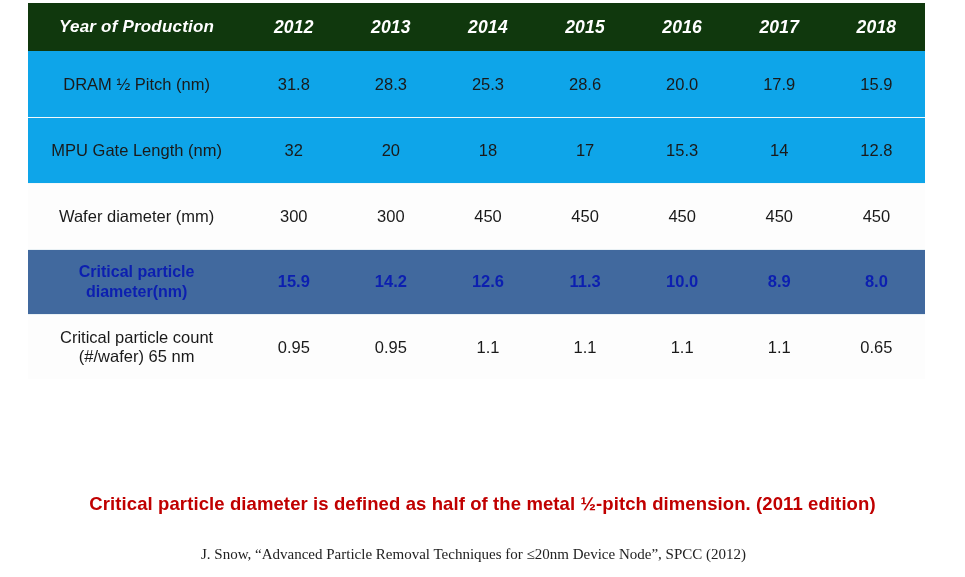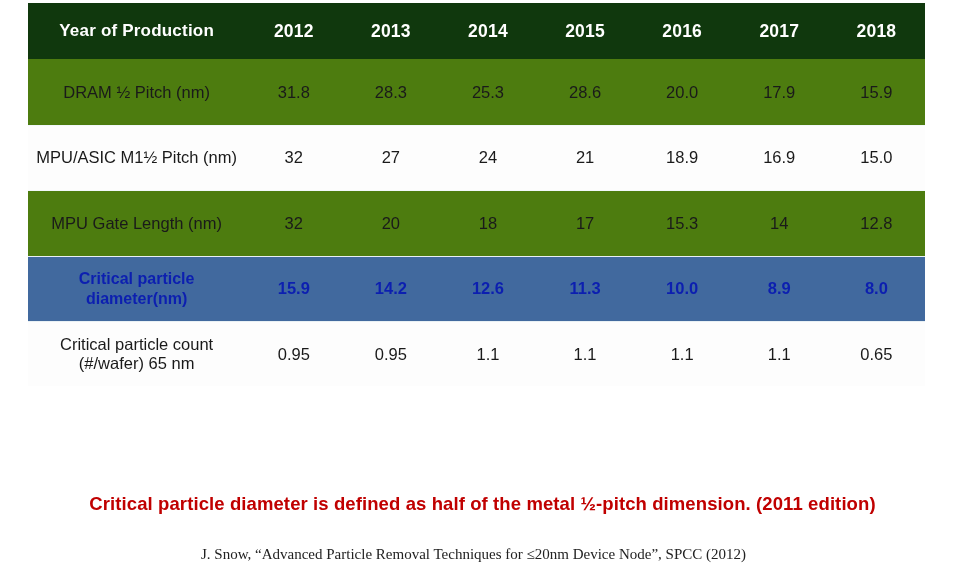"Year of Production" thead th { font-style: none -> italic; height: 56px -> 48px }
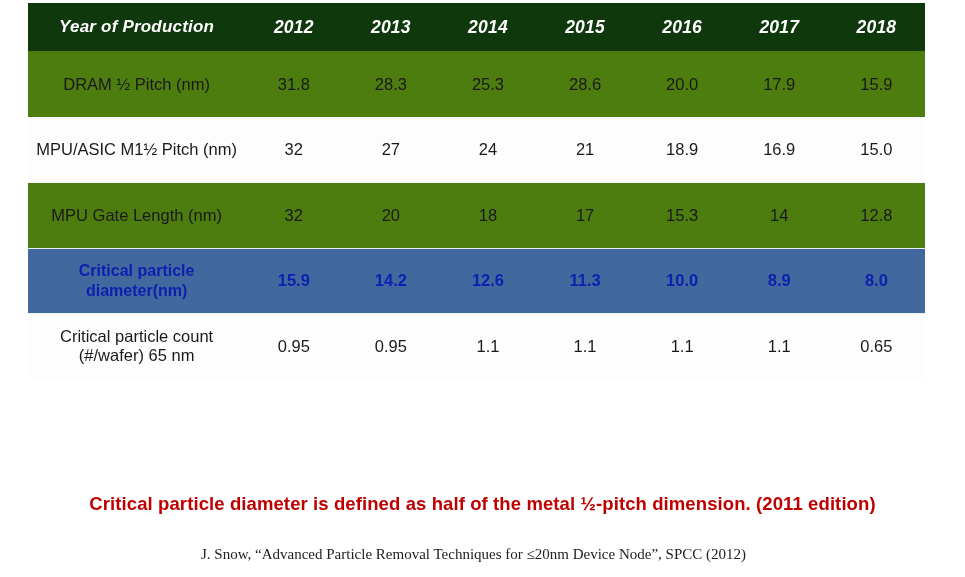"DRAM ½ Pitch (nm)" tbody tr.row-teal { background: #4d7c0f -> #0ea5e9 }
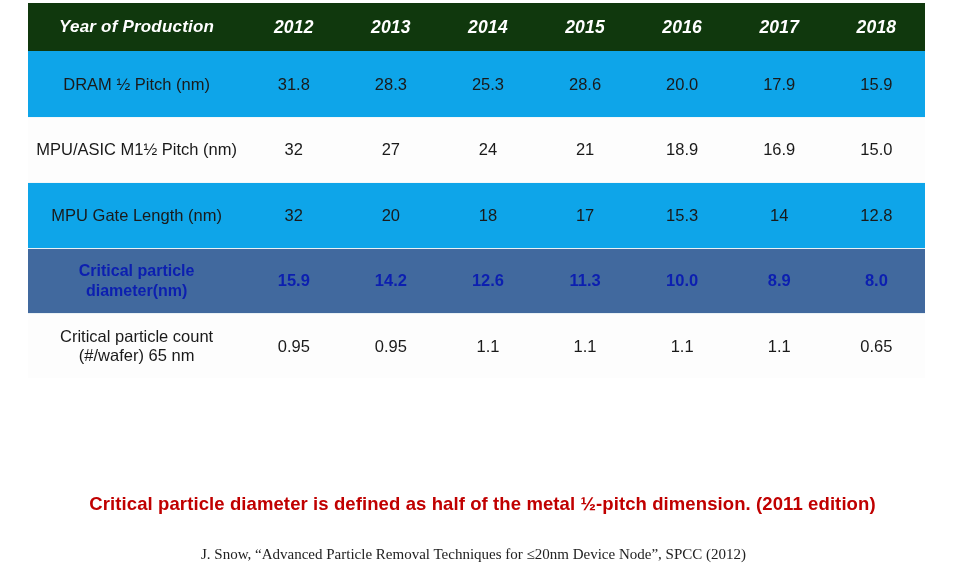"MPU/ASIC M1½ Pitch (nm)" tr.row-white { html: <tr> <td>MPU/ASIC M1½ Pitch (nm)</td> <td>32</td> <td>27</td> <td>24</td> <td>21</td> <td>18.9</td> <td>16.9</td> <td>15.0</td> </tr> -> none }
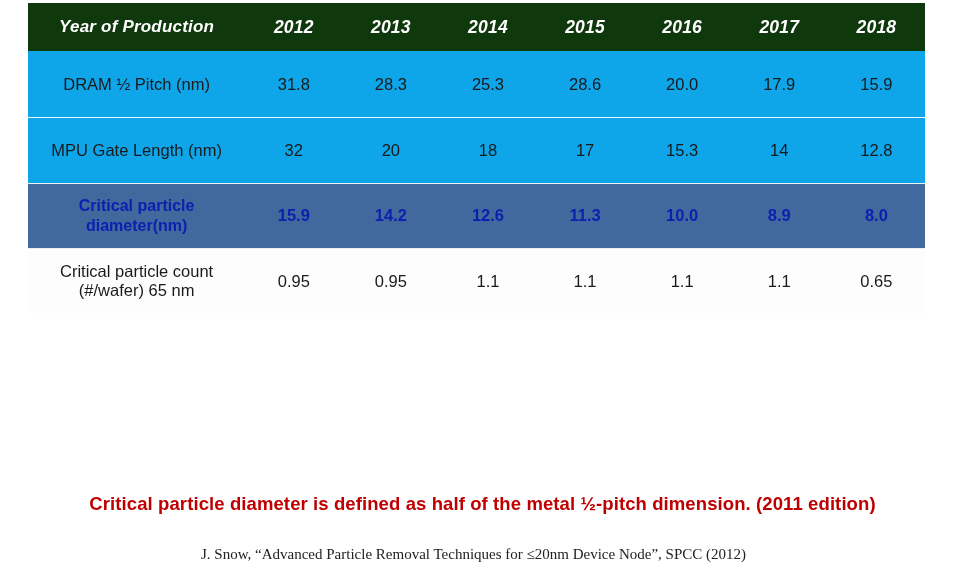"Wafer diameter (mm)" tr.row-white { html: none -> <tr> <td>Wafer diameter (mm)</td> <td>300</td> <td>300</td> <td>450</td> <td>450</td> <td>450</td> <td>450</td> <td>450</td> </tr> }
